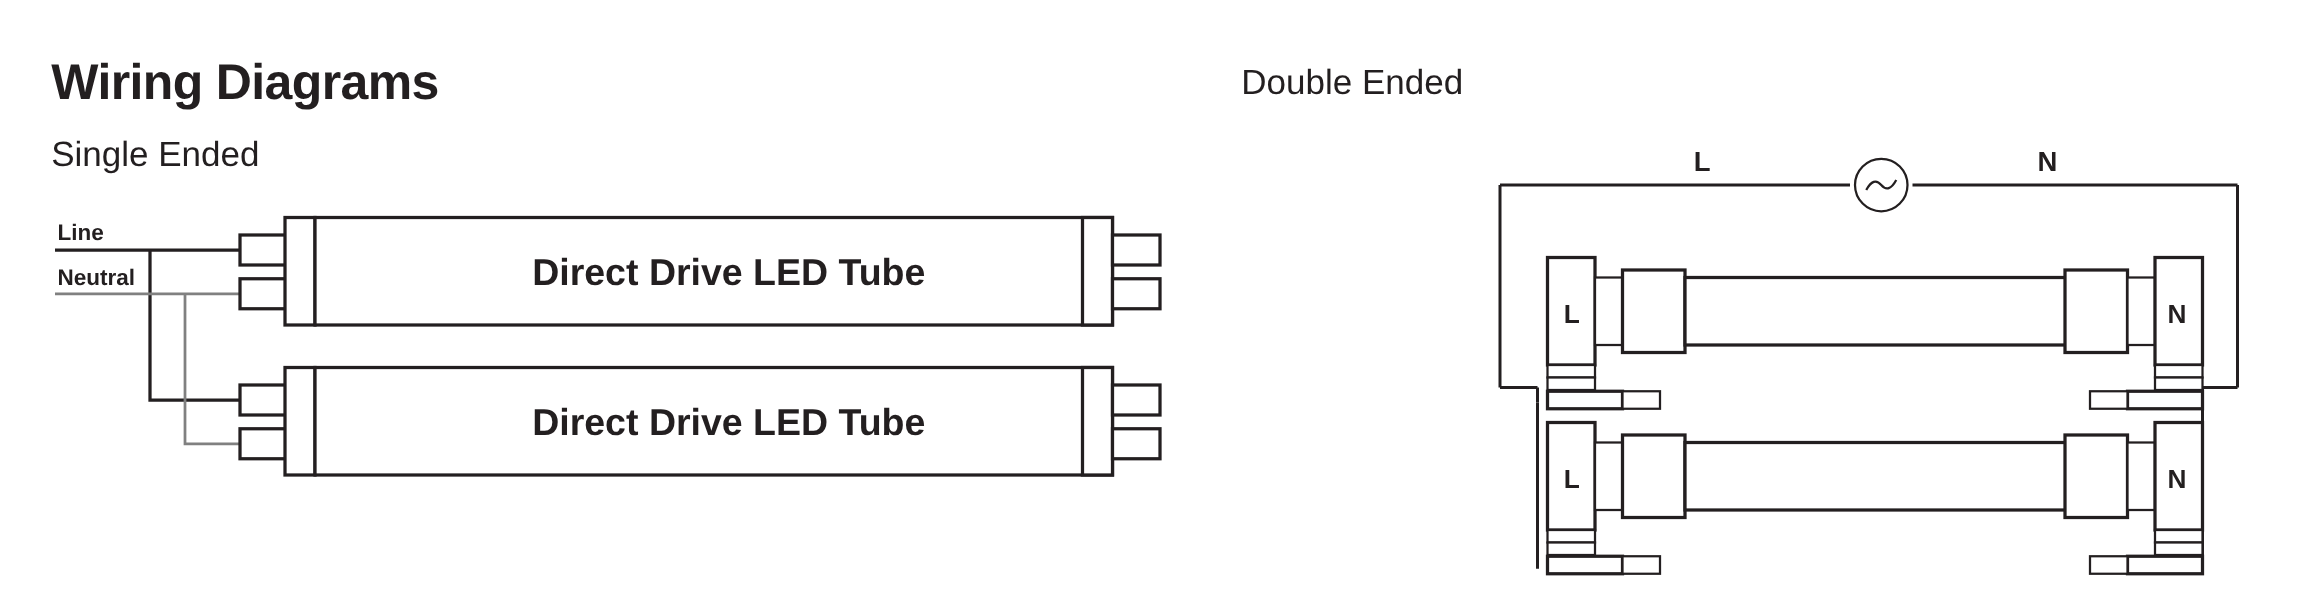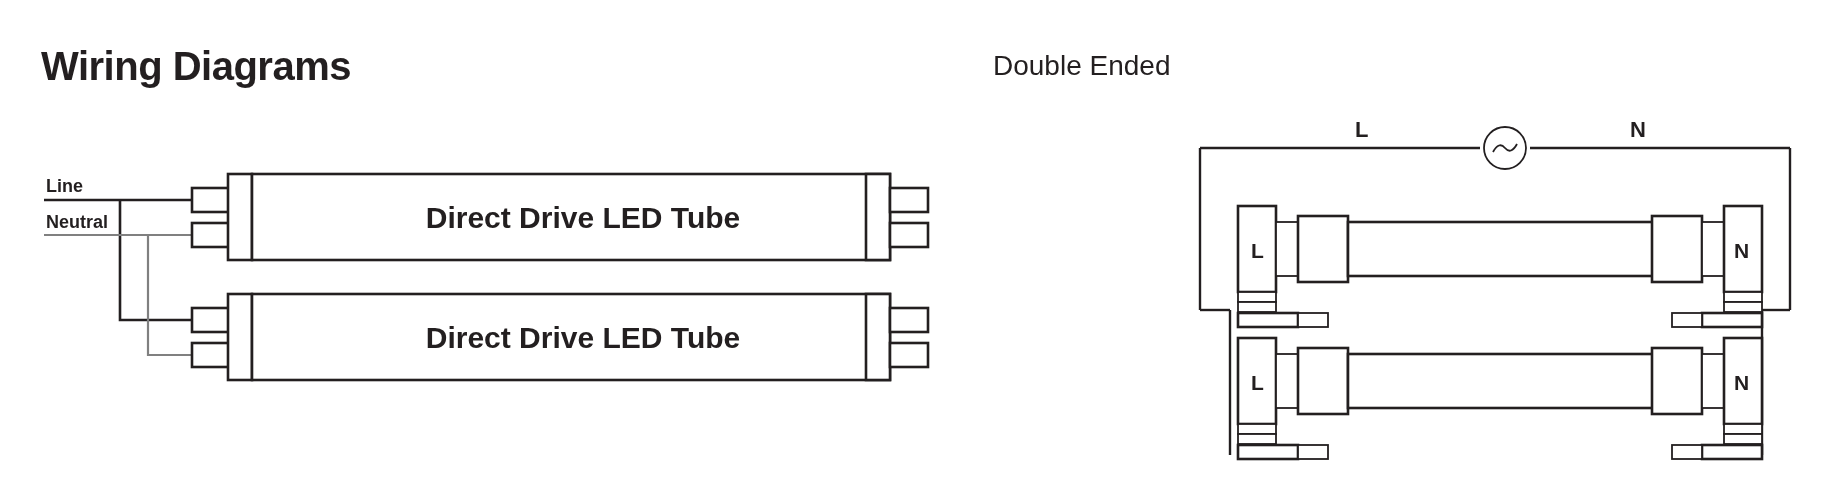"Single Ended" div.txt { html: none -> <div>Single Ended</div> }
